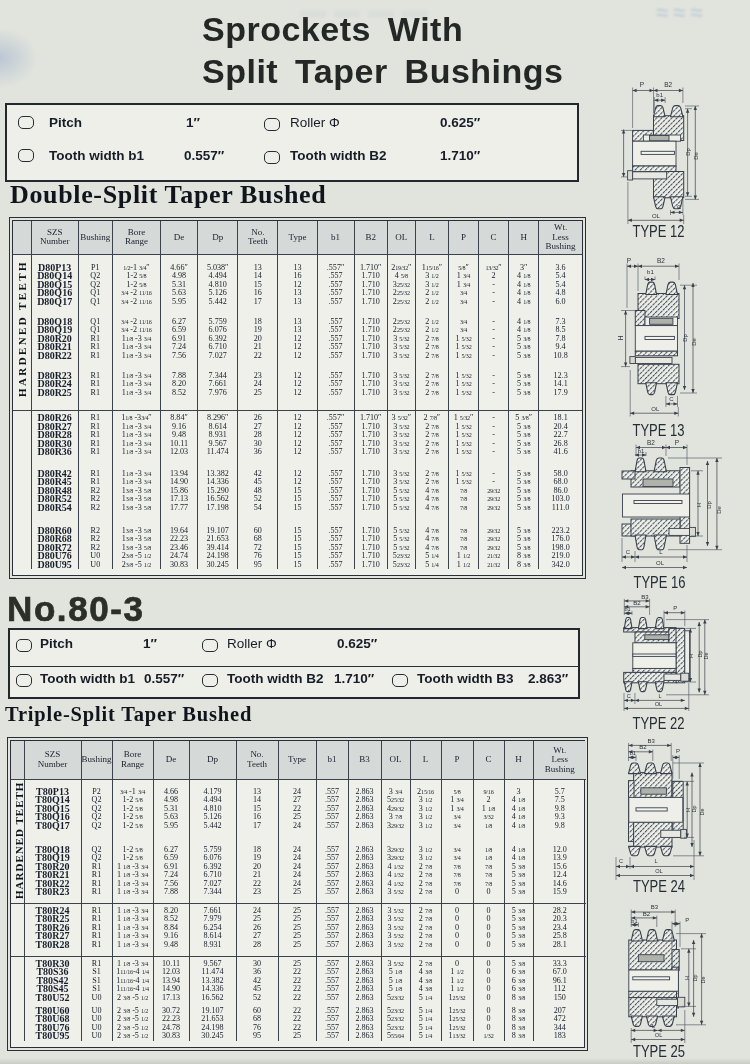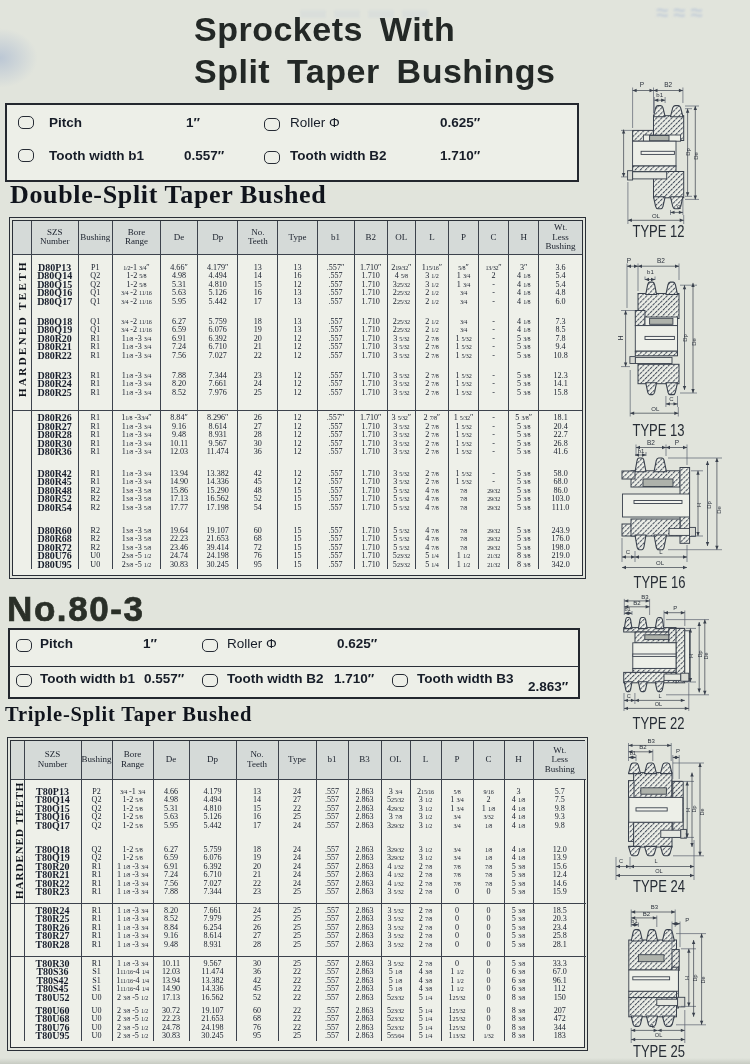"Sprockets With" .title { left: 194px -> 202px }
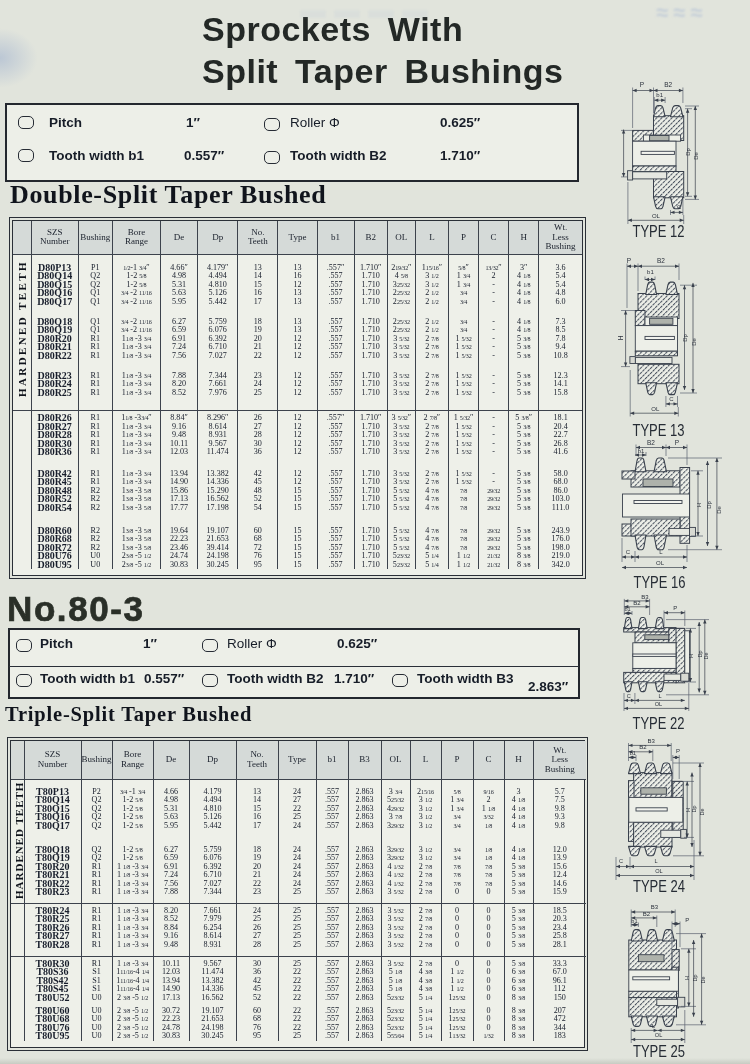"4.179″" td { text: 4.179 -> 5.038 }
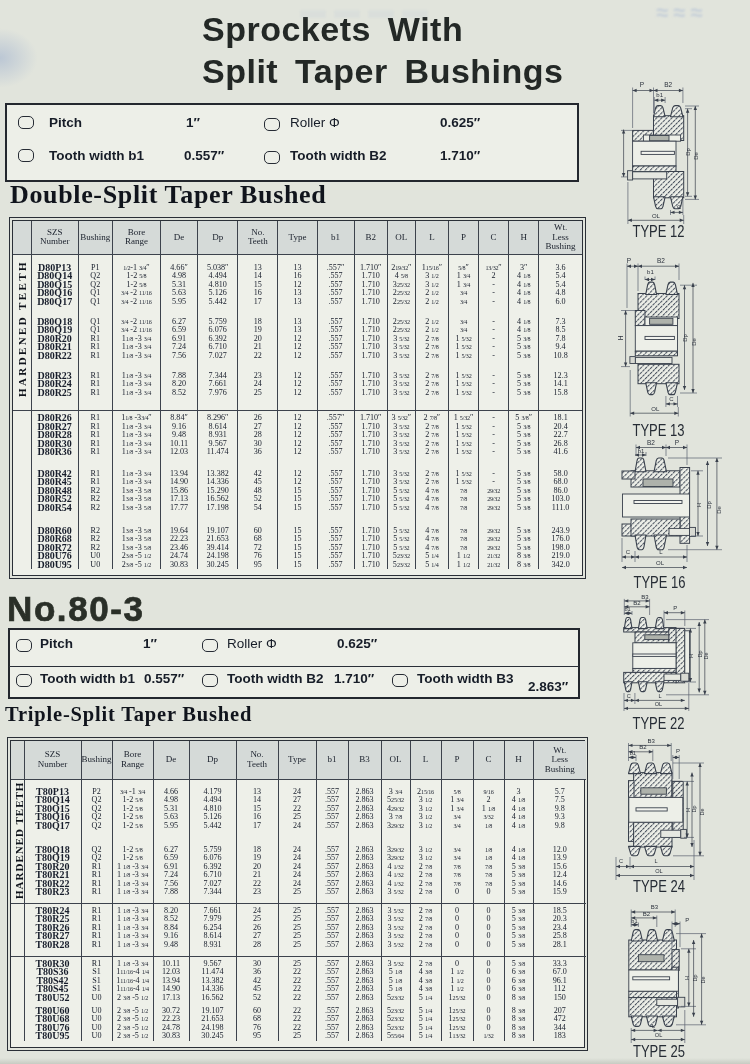"15.8" td { text: 15.8 -> 17.9 }
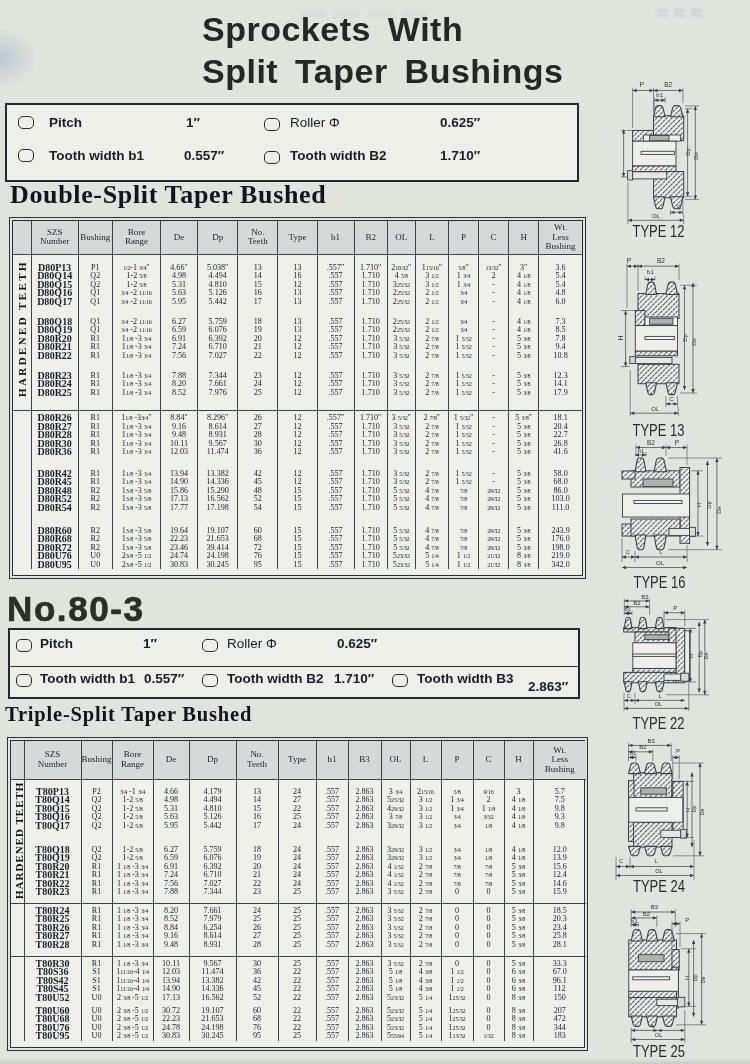"243.9" td { text: 243.9 -> 223.2 }
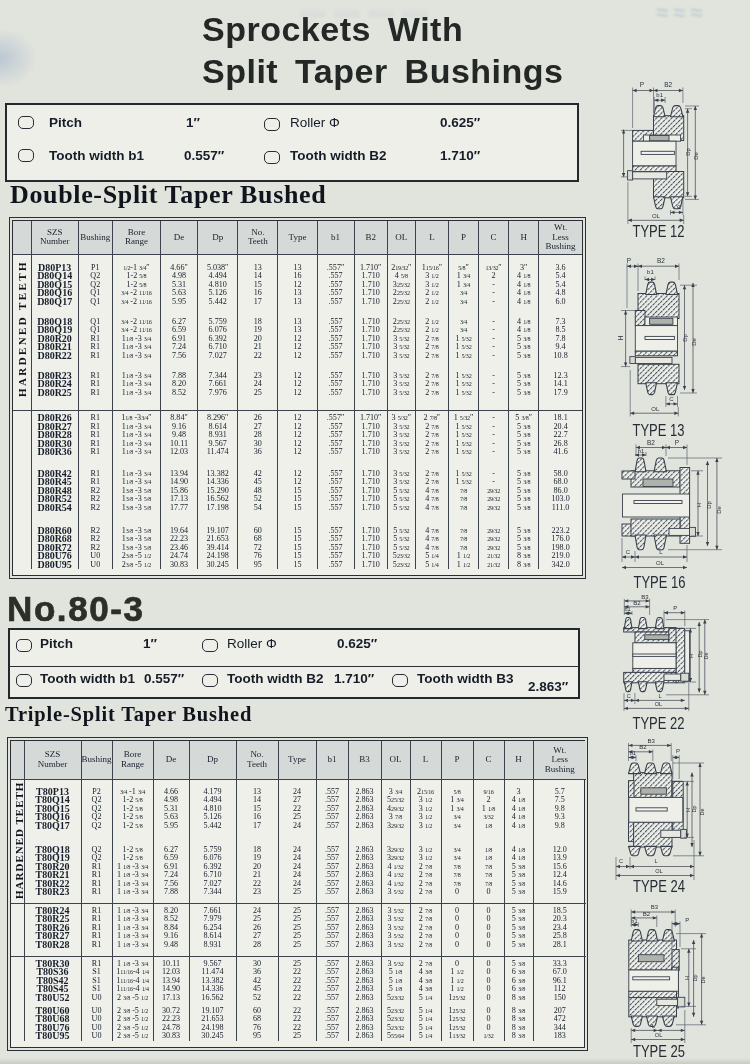"2.863″" span.abs { top: 8px -> 0 }
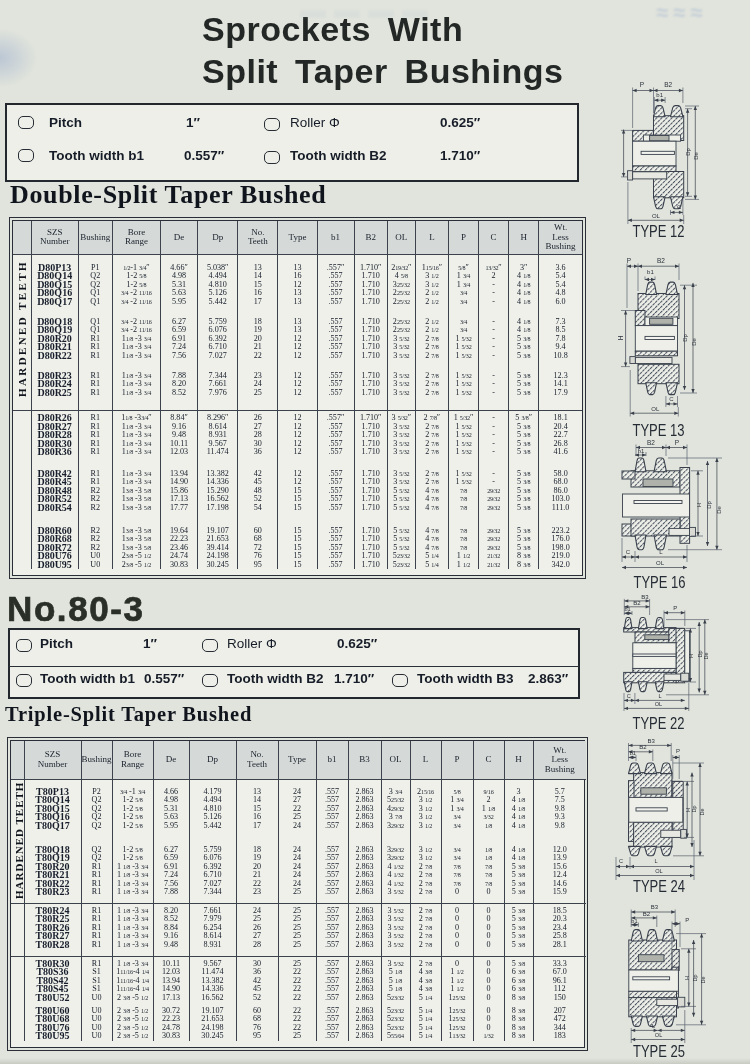"18.5" td { text: 18.5 -> 28.2 }
